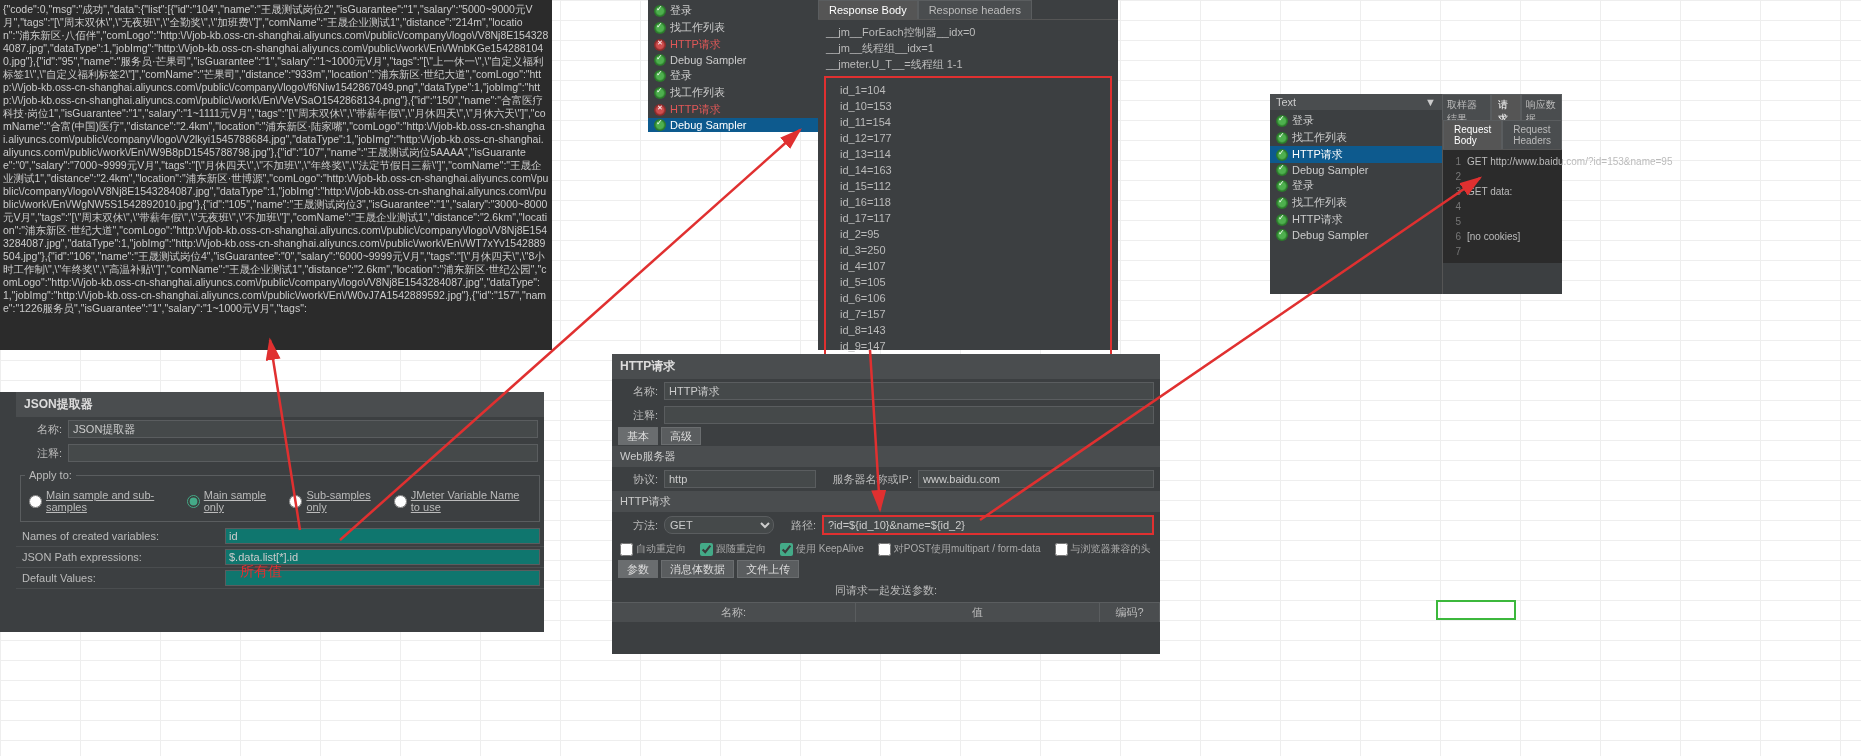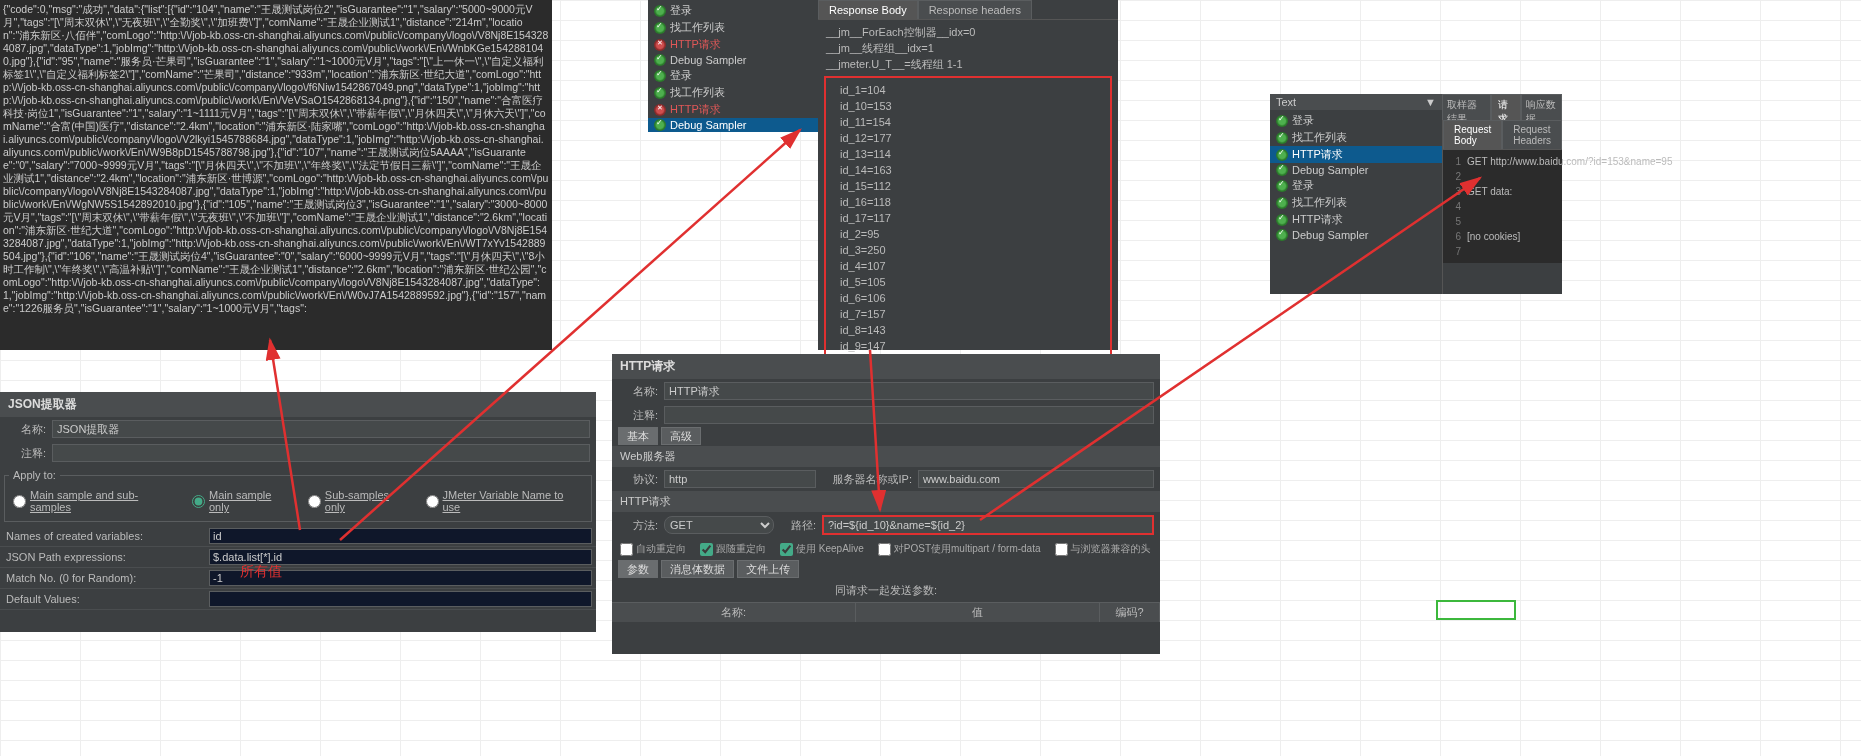"JSON提取器" div.panel { padding-left: none -> 16px; width: 596px -> 544px }
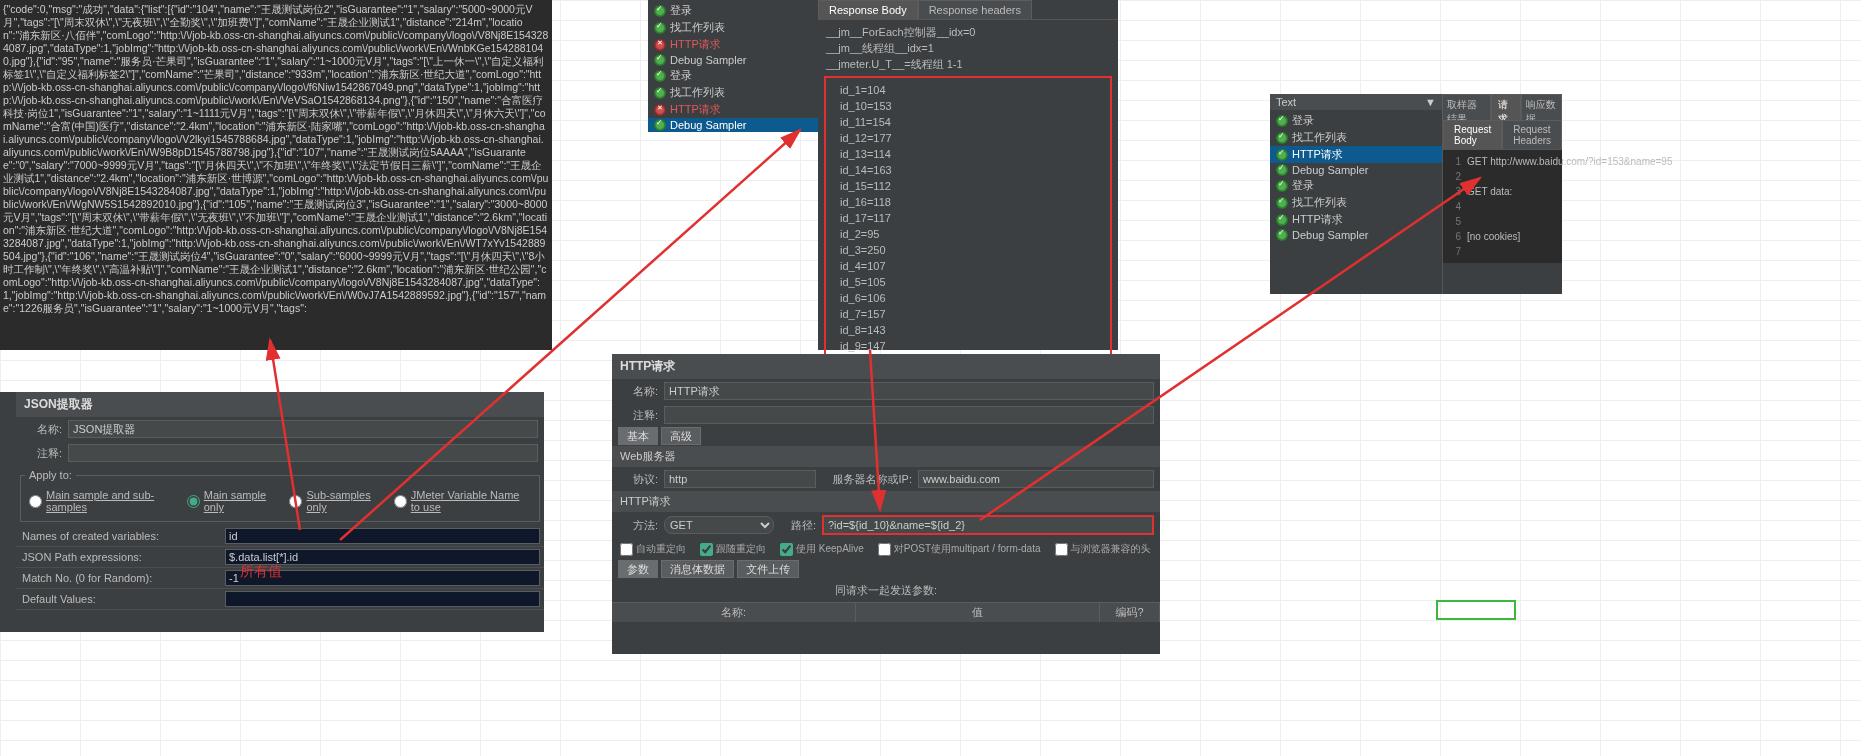"id" .field-row input { background: #0f172a -> #0f766e }
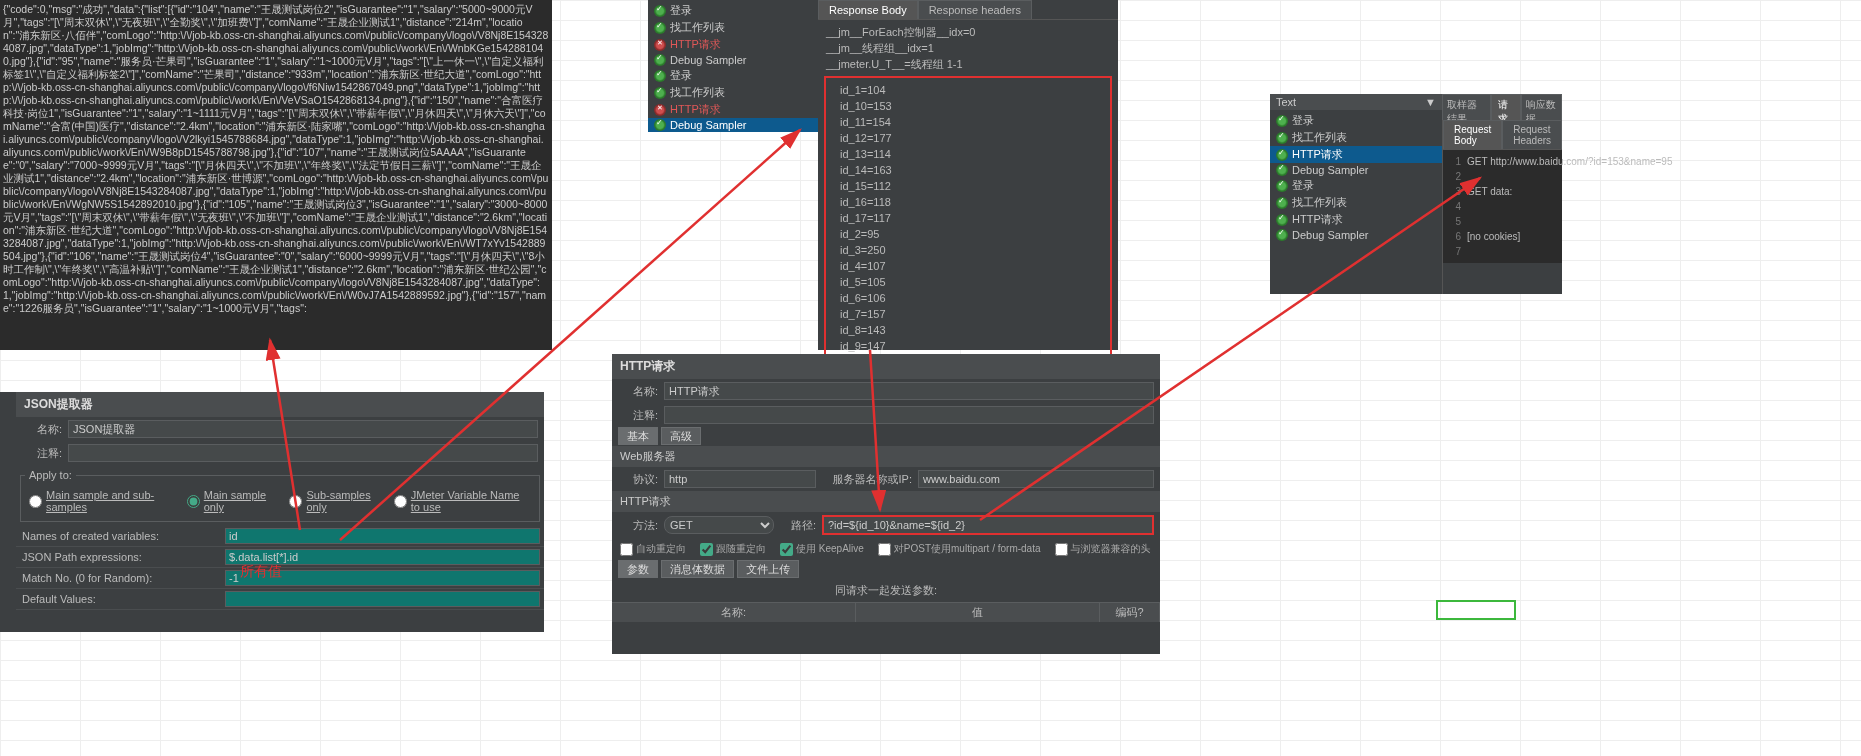"Match No. (0 for Random):" div.field-row { html: <div> <div>Match No. (0 for Random):</div> <div><input></div> </div> -> none }
